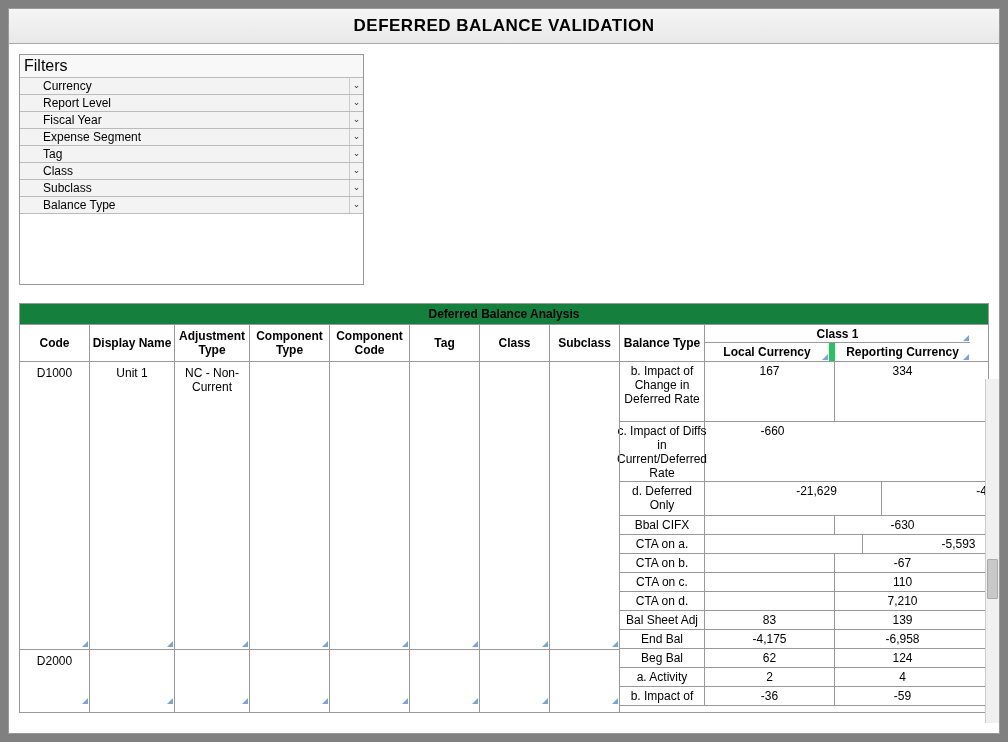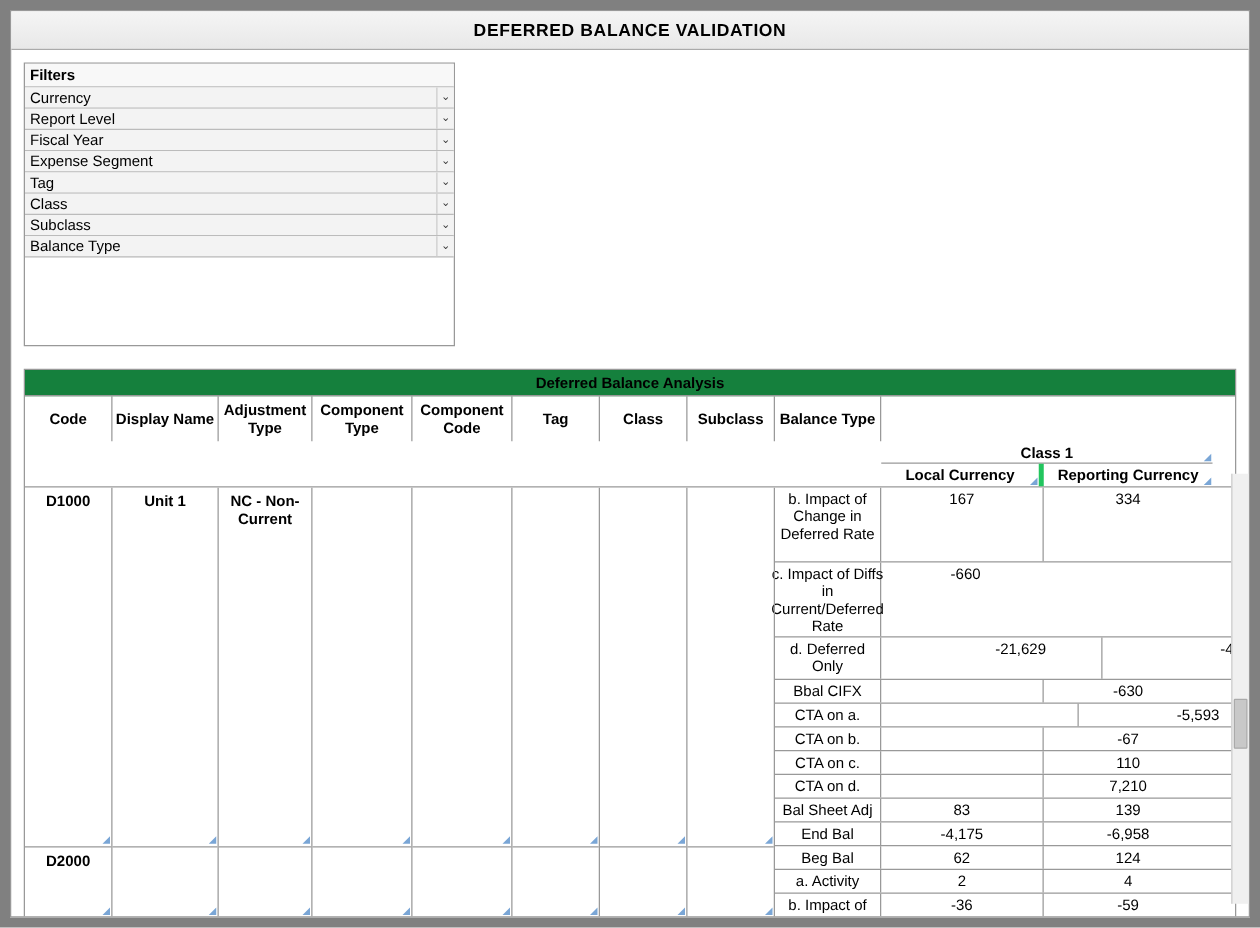"DEFERRED BALANCE VALIDATION" .title-bar { font-size: 14px -> 17px }
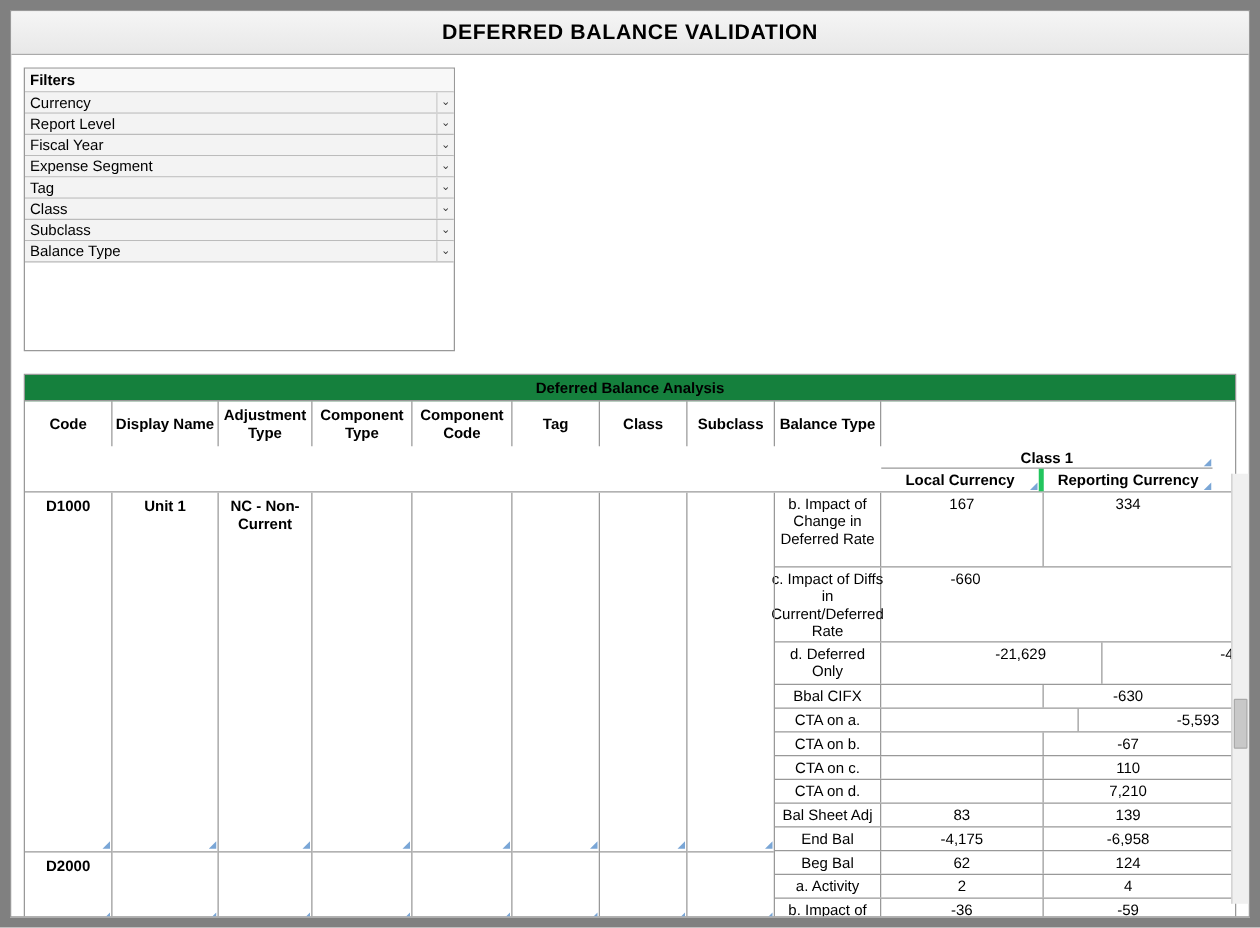"Filters" .filters-header { font-size: 12px -> 16px; font-weight: bold -> normal }
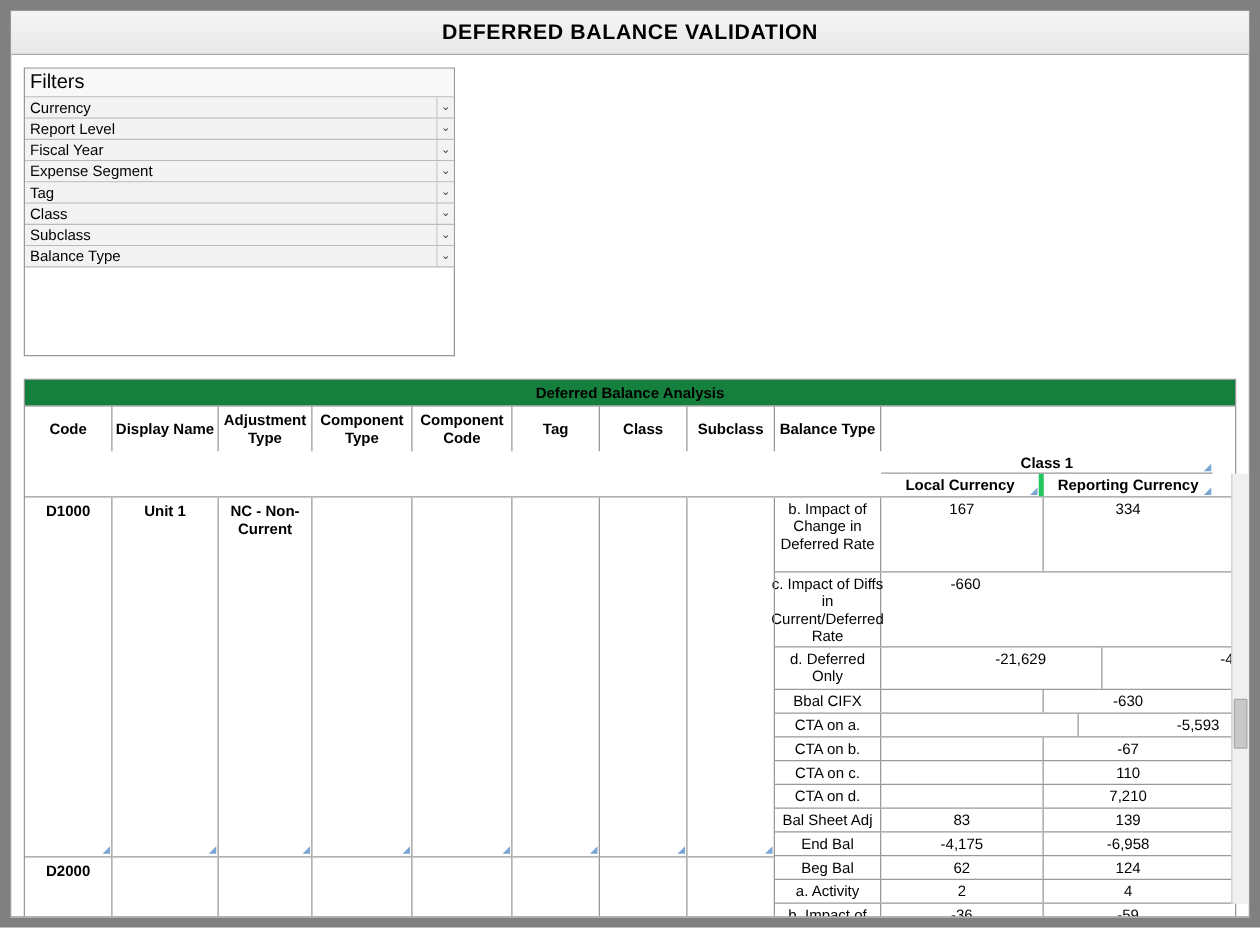"Currency" .filter-label { margin-left: none -> 19px }
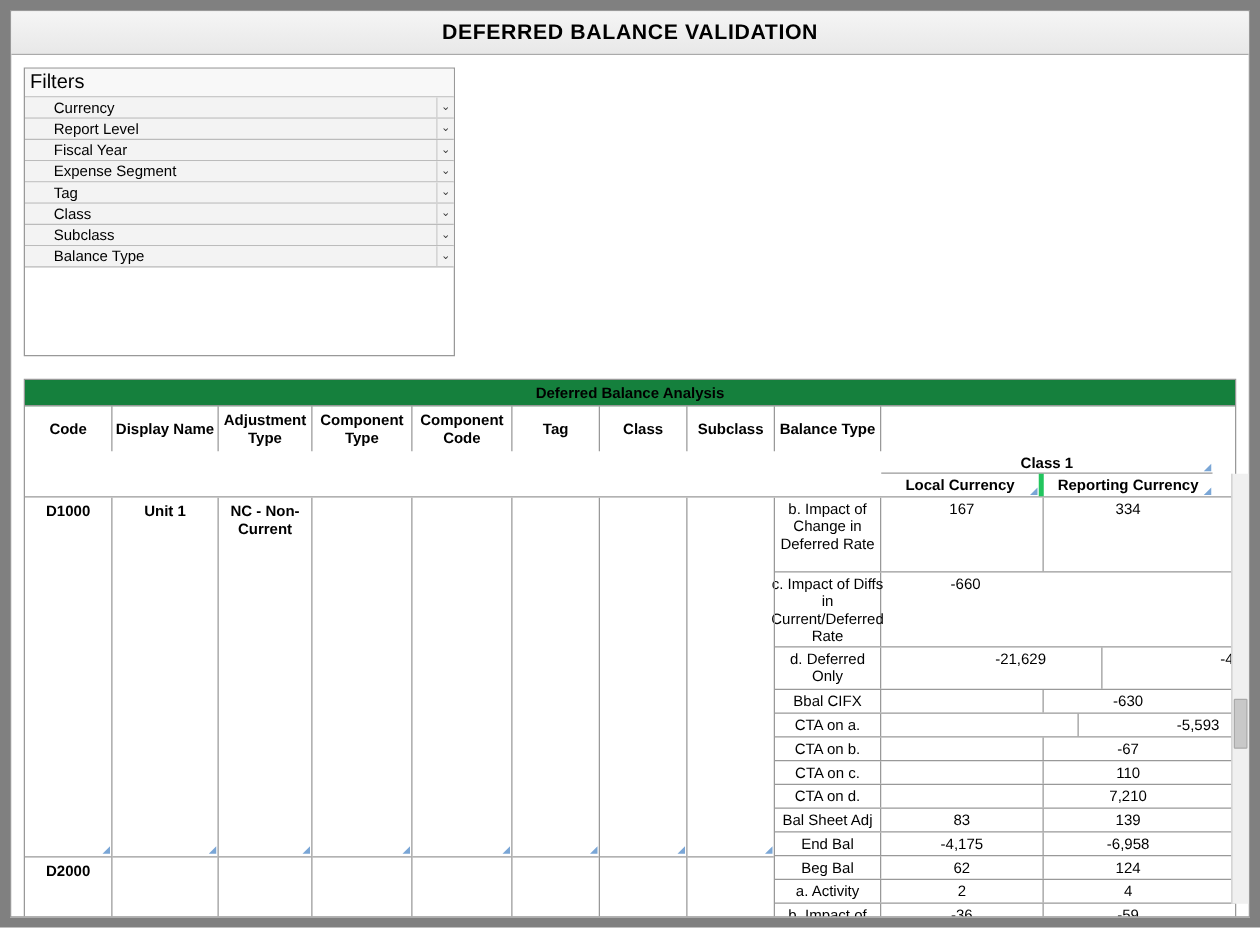"Class 1" .class-header-stack { margin-top: 36px -> none }
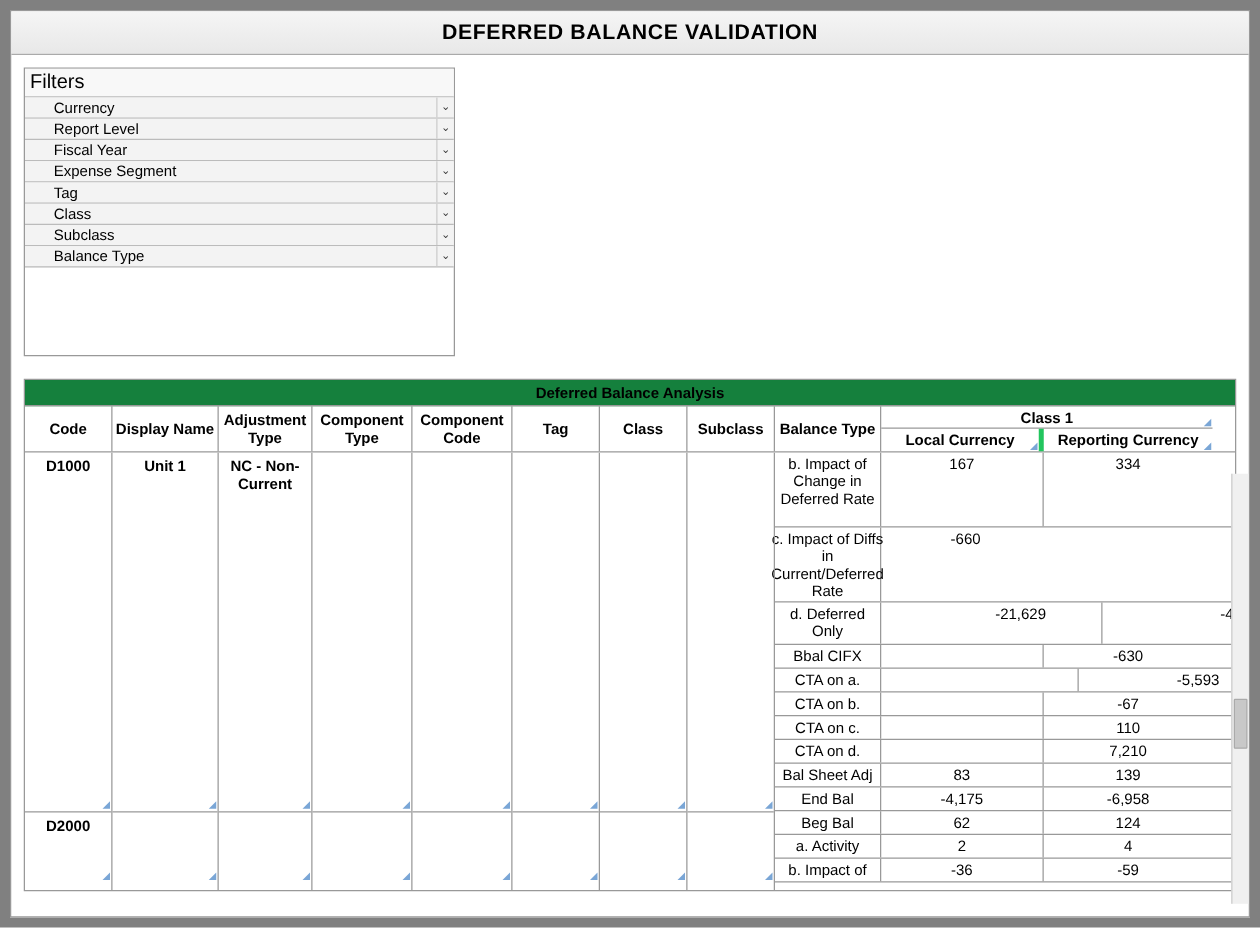"Local Currency" .class-sub > div { border-right: 4px solid #22c55e -> 6px solid #22c55e }
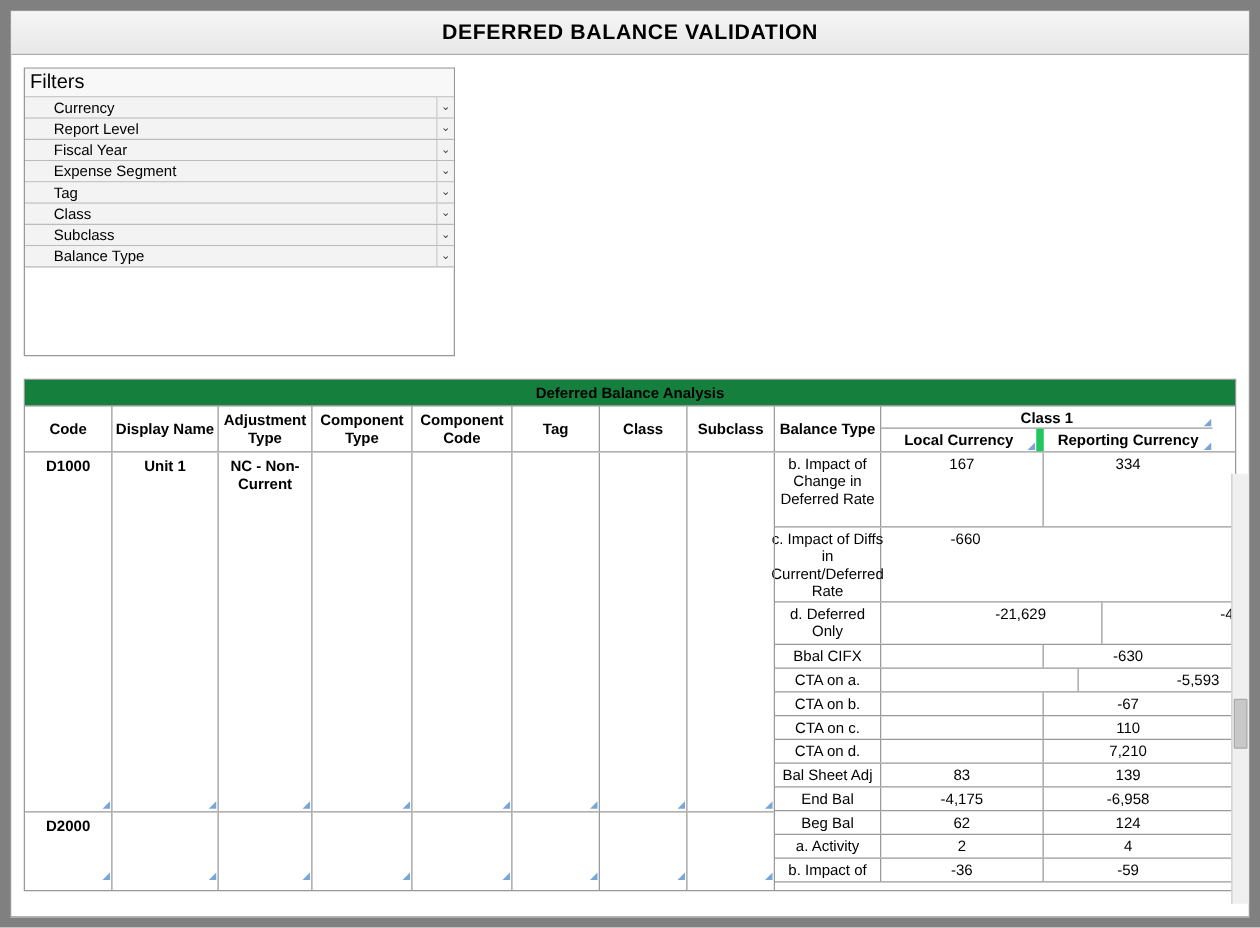"D1000" .fixed-cols { font-weight: bold -> none }
